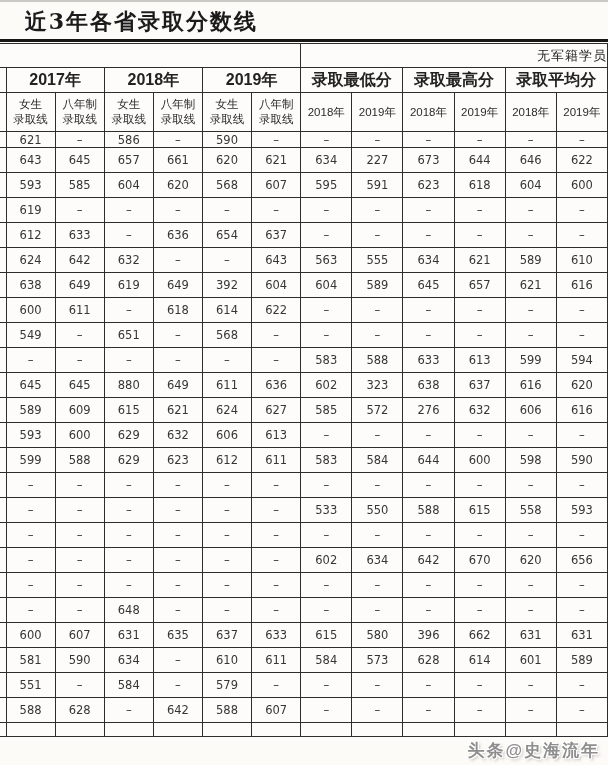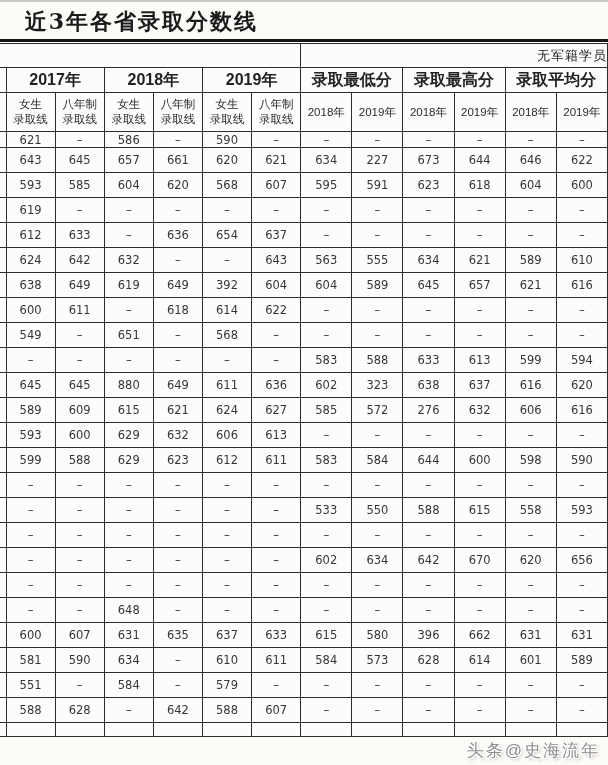"头条@史海流年" .watermark { font-weight: normal -> bold }
